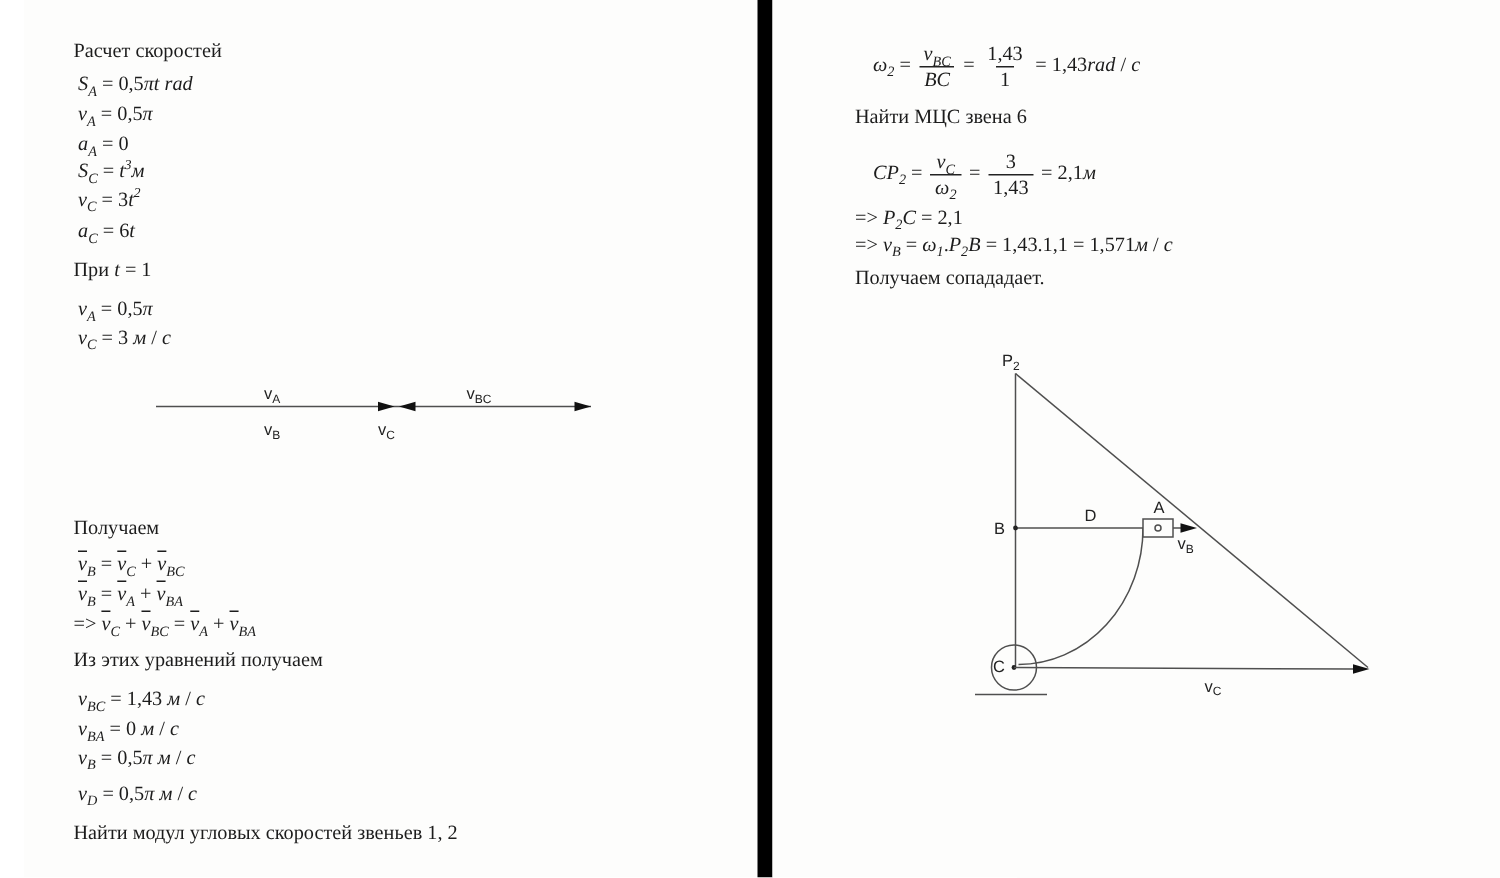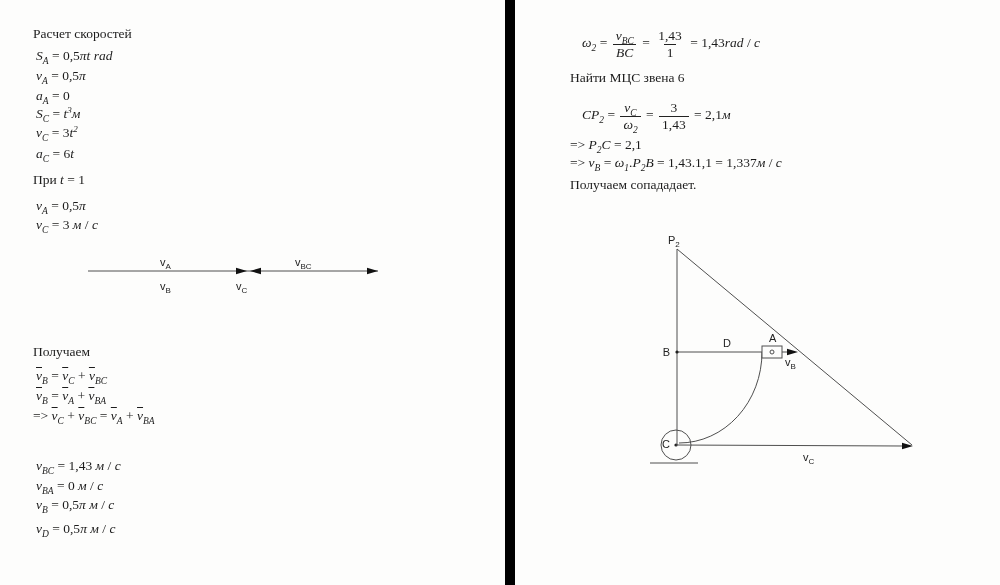"Расчет скоростей" .page.left { left: 0 -> 16px }
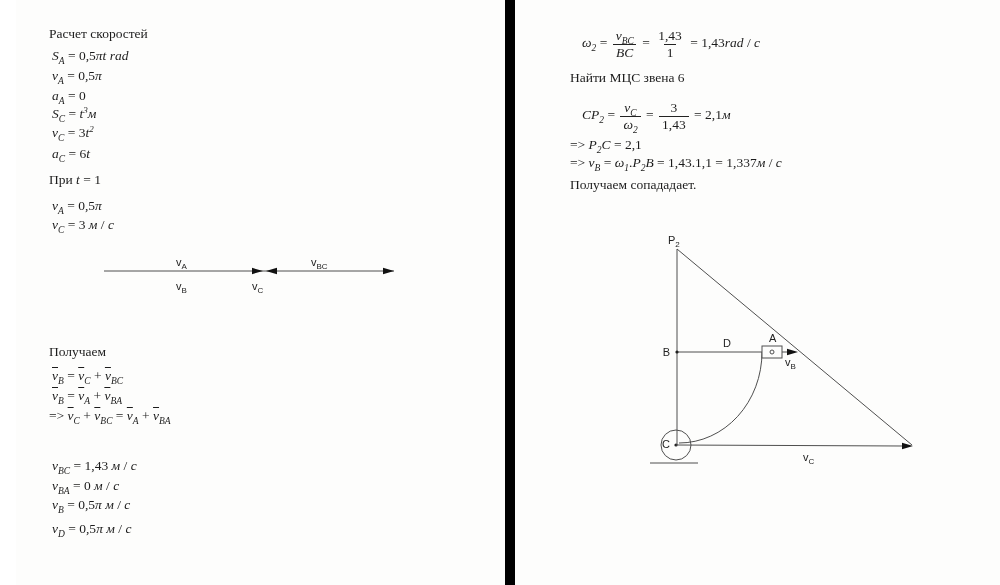"= 1,43.1,1 = 1,337" span.mt { text: 1,337 -> 1,571 }
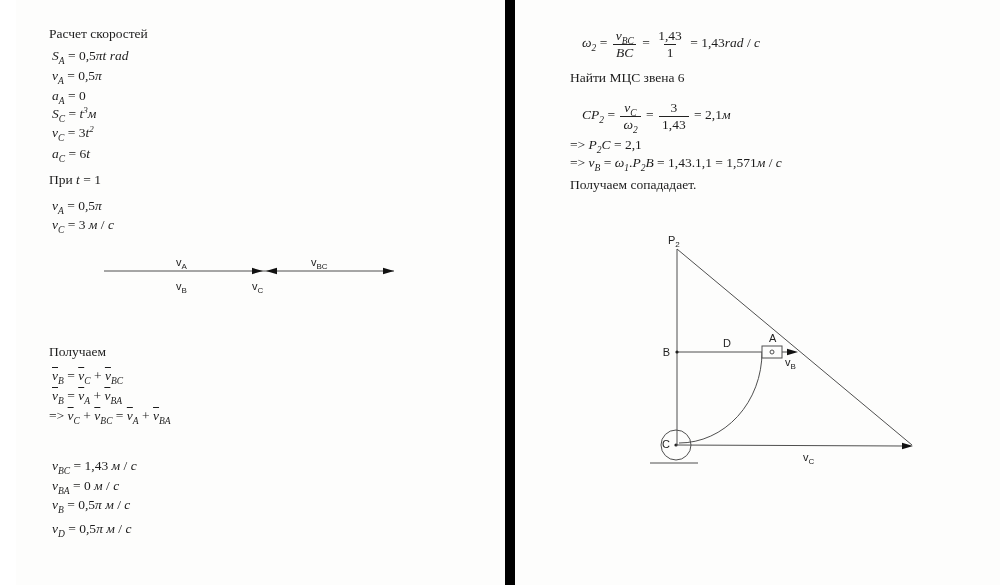"Из этих уравнений получаем" div.tline { html: none -> <div>Из этих уравнений получаем</div> }
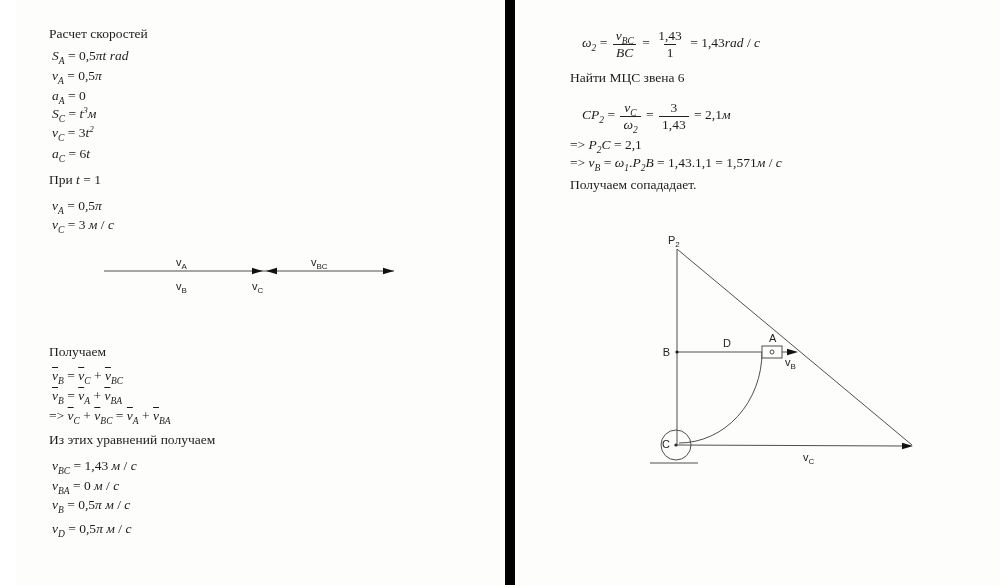"Найти модул угловых скоростей звеньев" div.tline { html: none -> <div>Найти модул угловых скоростей звеньев 1, 2</div> }
